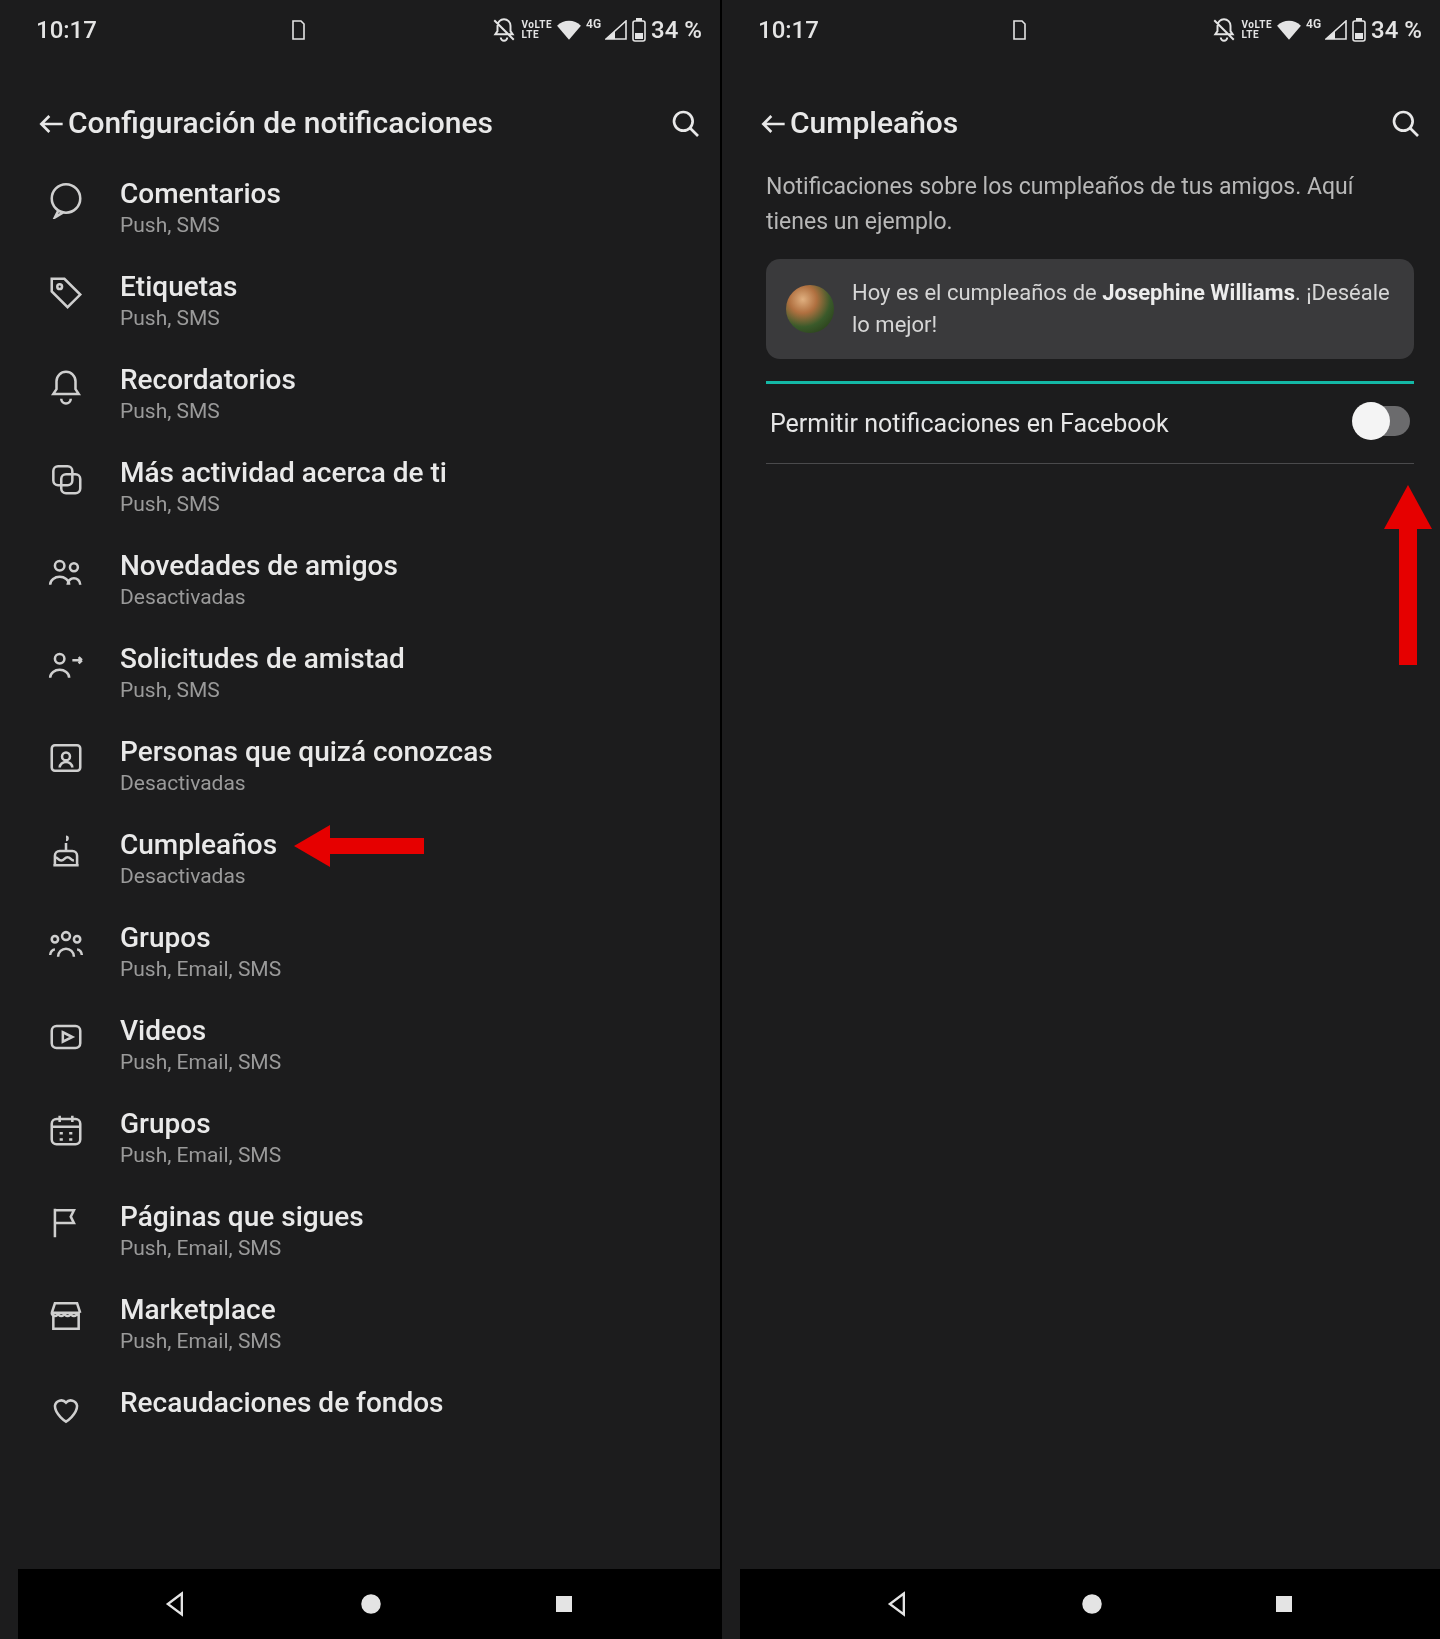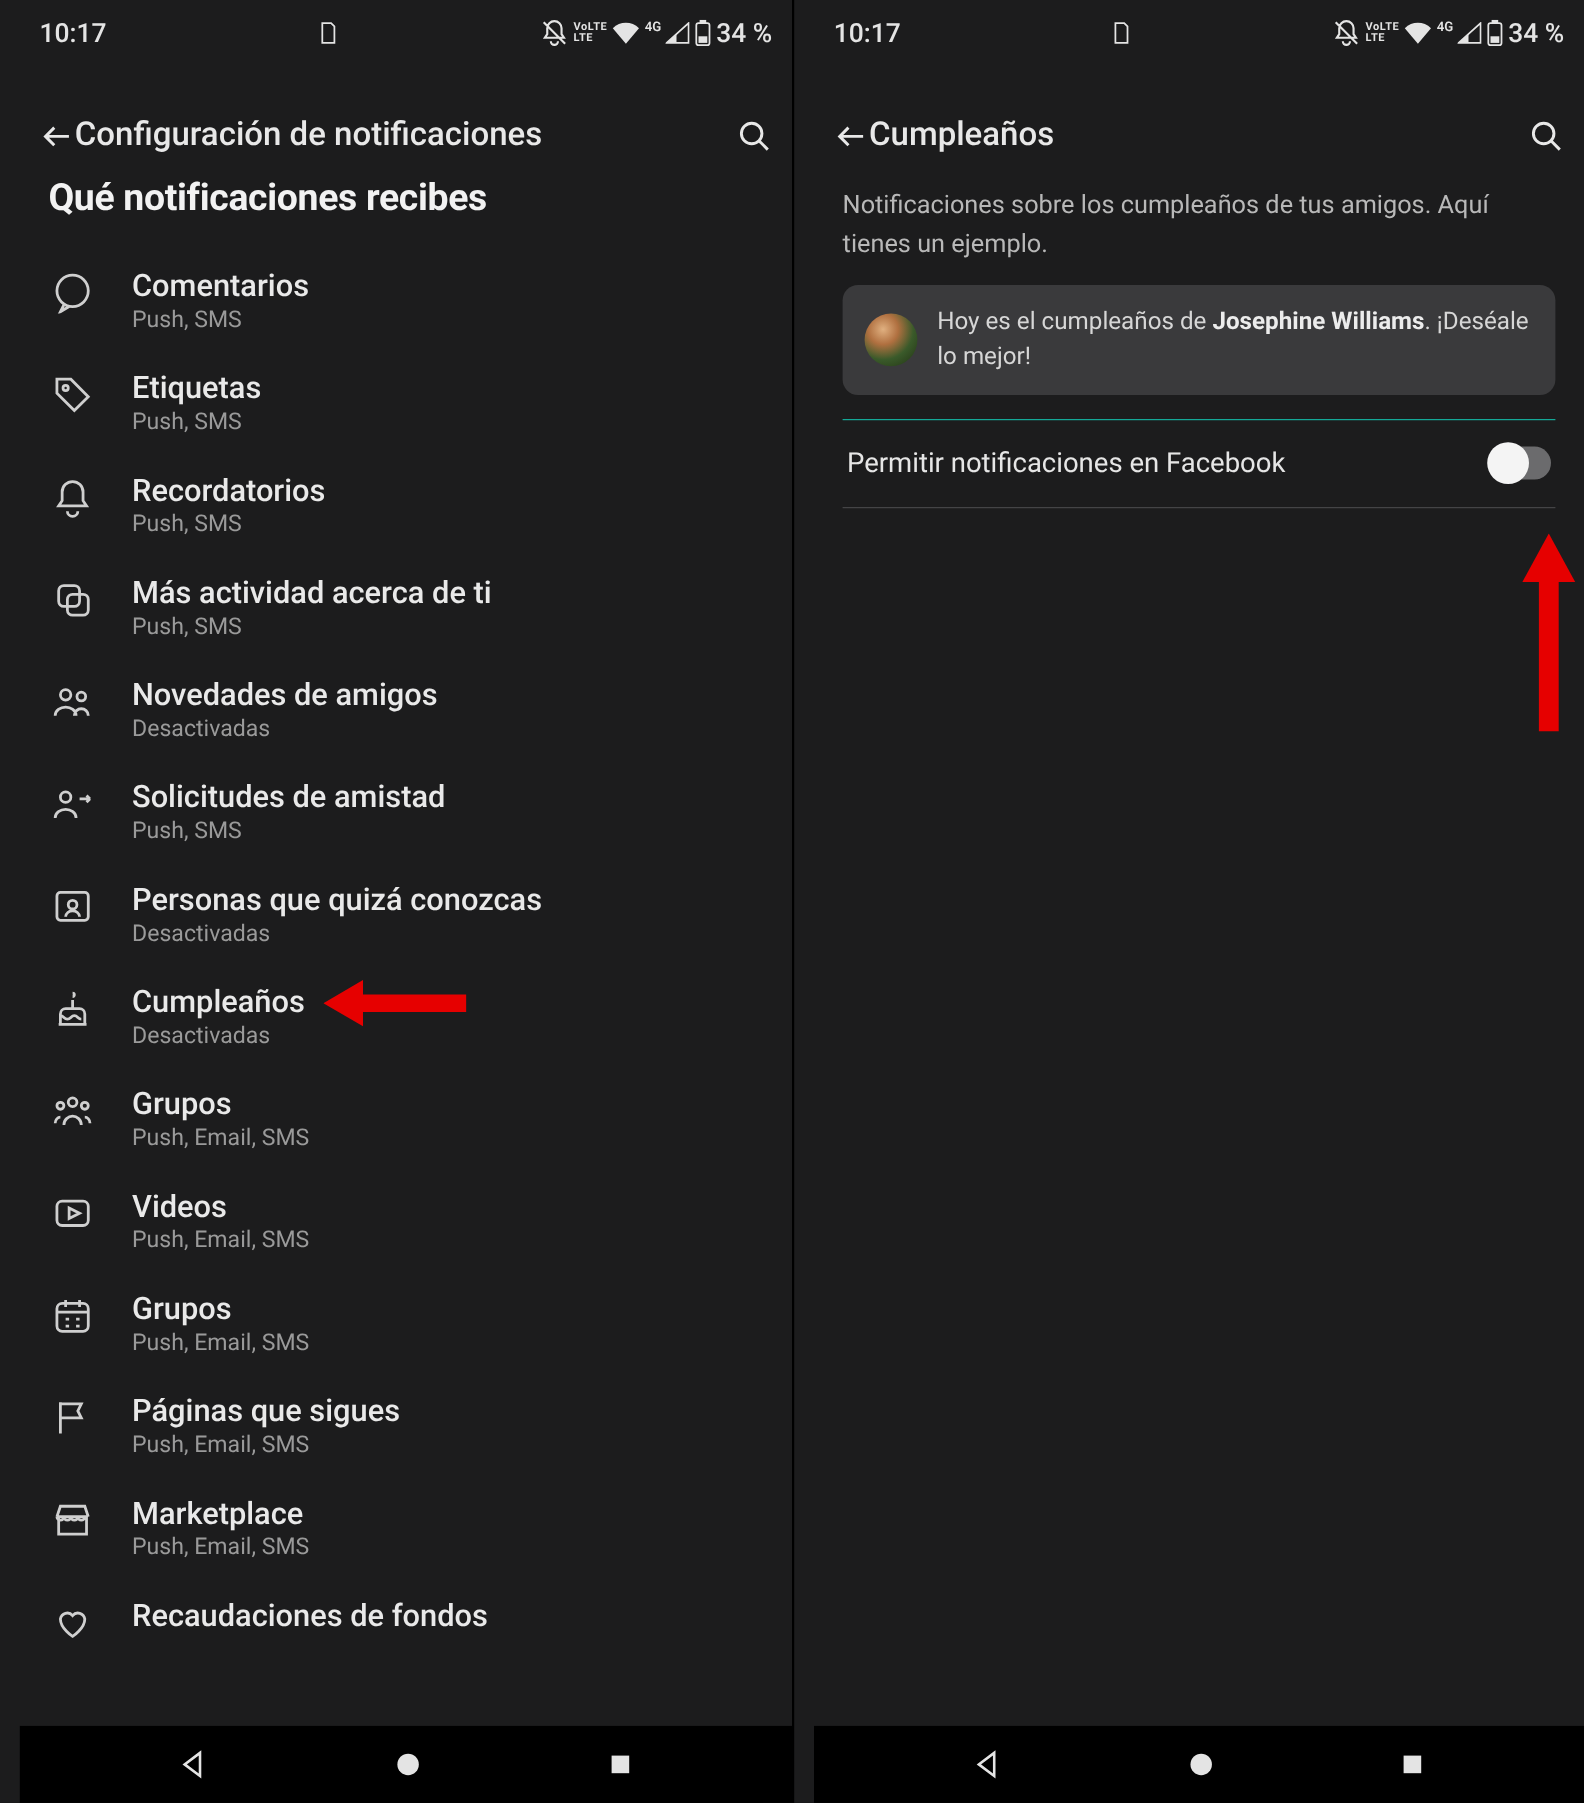"Qué notificaciones recibes" div.section-title { html: <div>Qué notificaciones recibes</div> -> none }
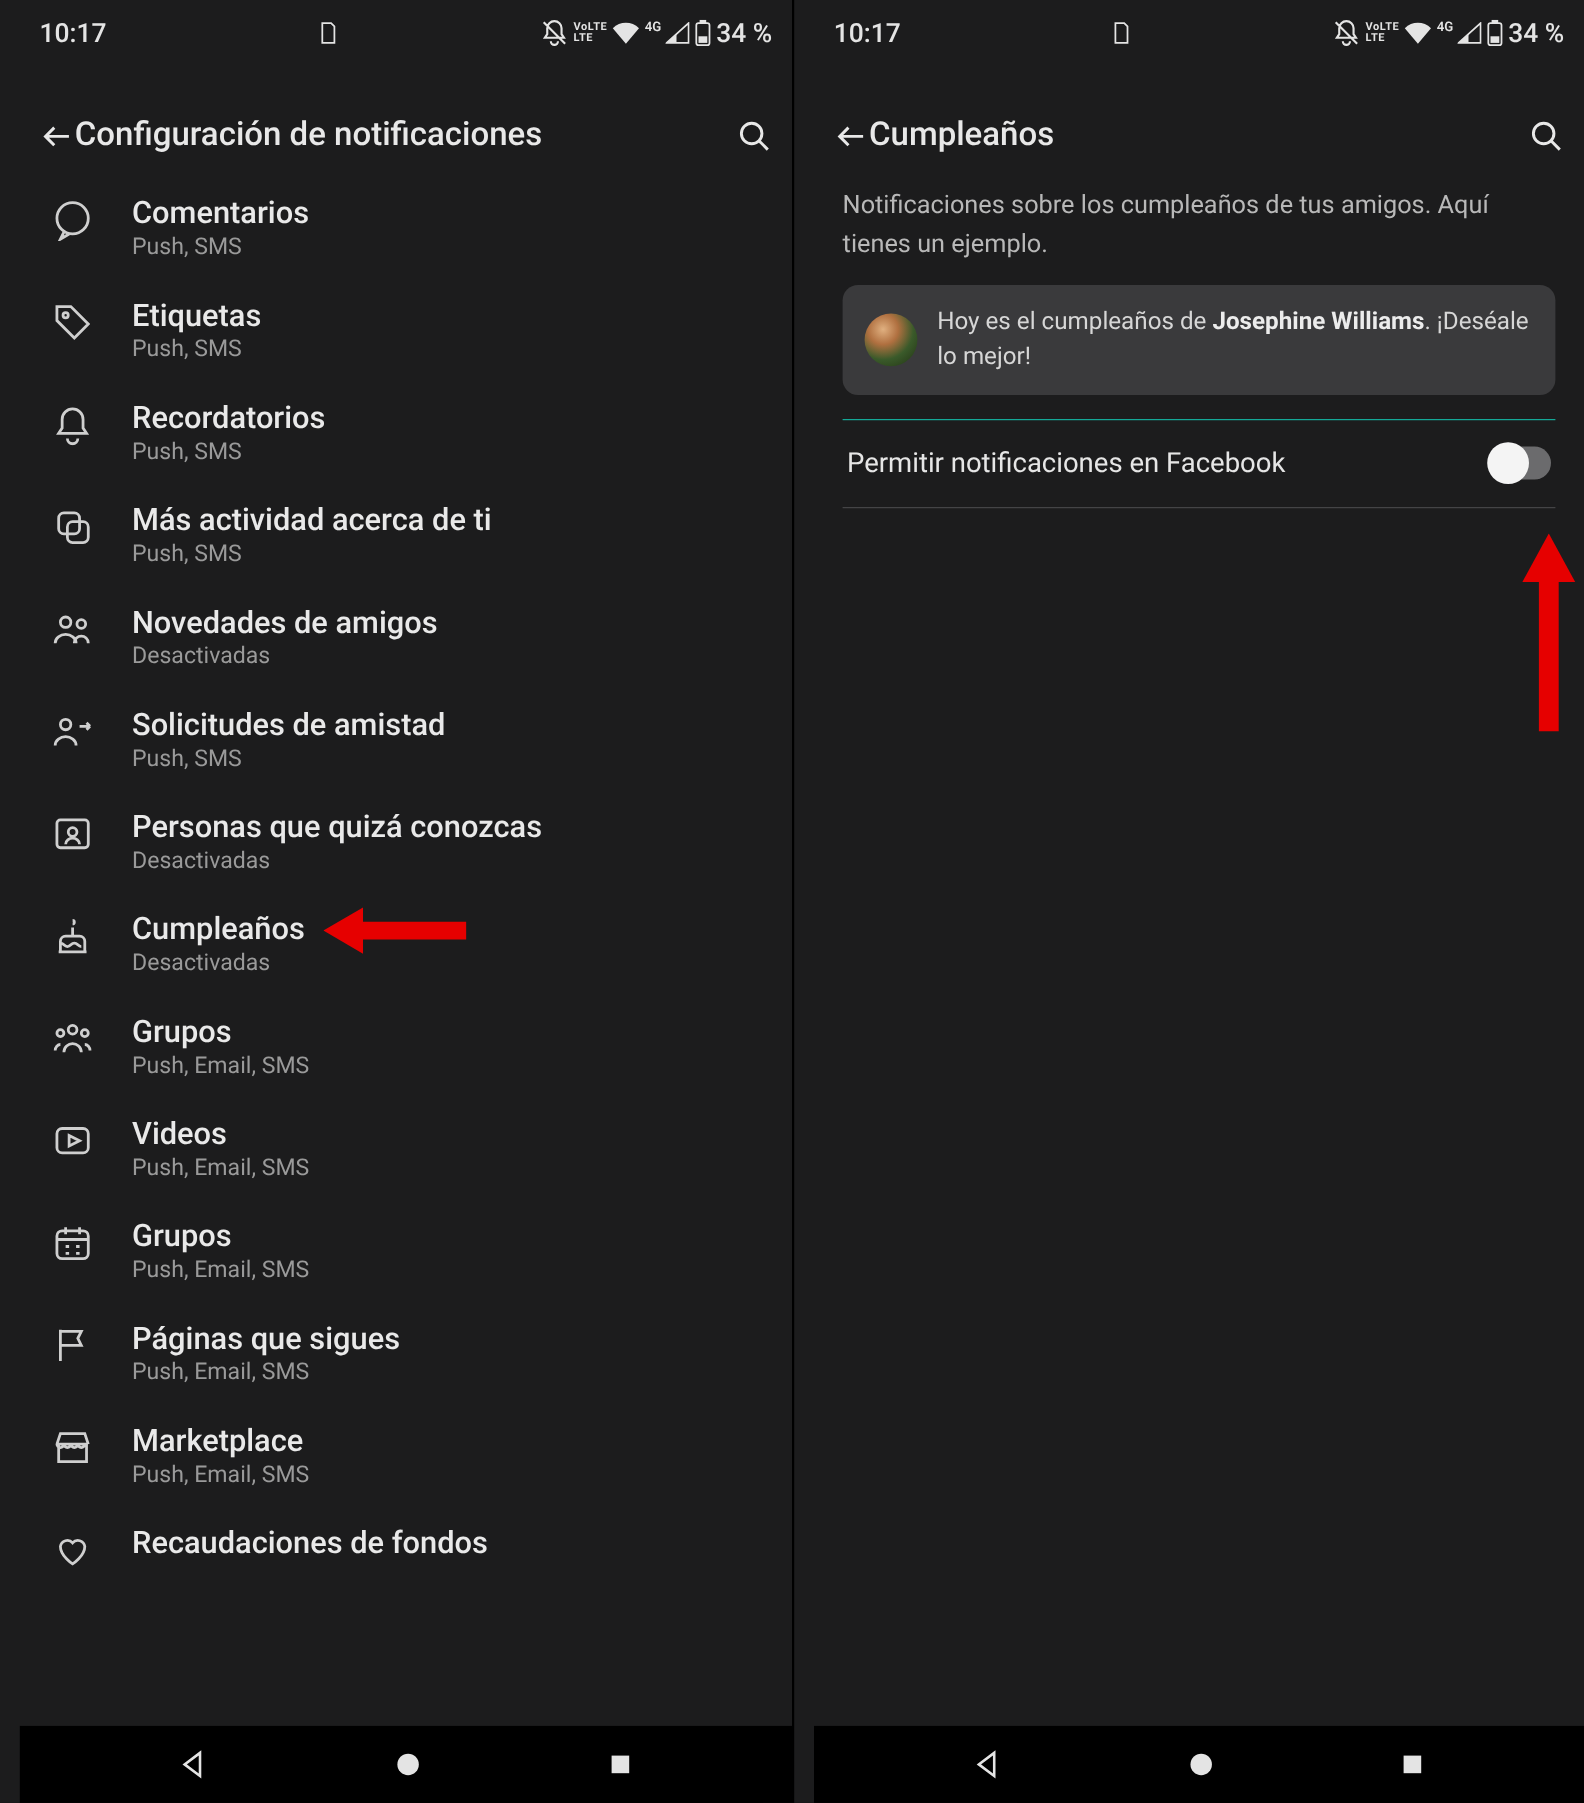"Permitir notificaciones en Facebook" .toggle-row { align-items: center -> flex-start; border-top: 1px solid #14b8a6 -> 3px solid #14b8a6 }
